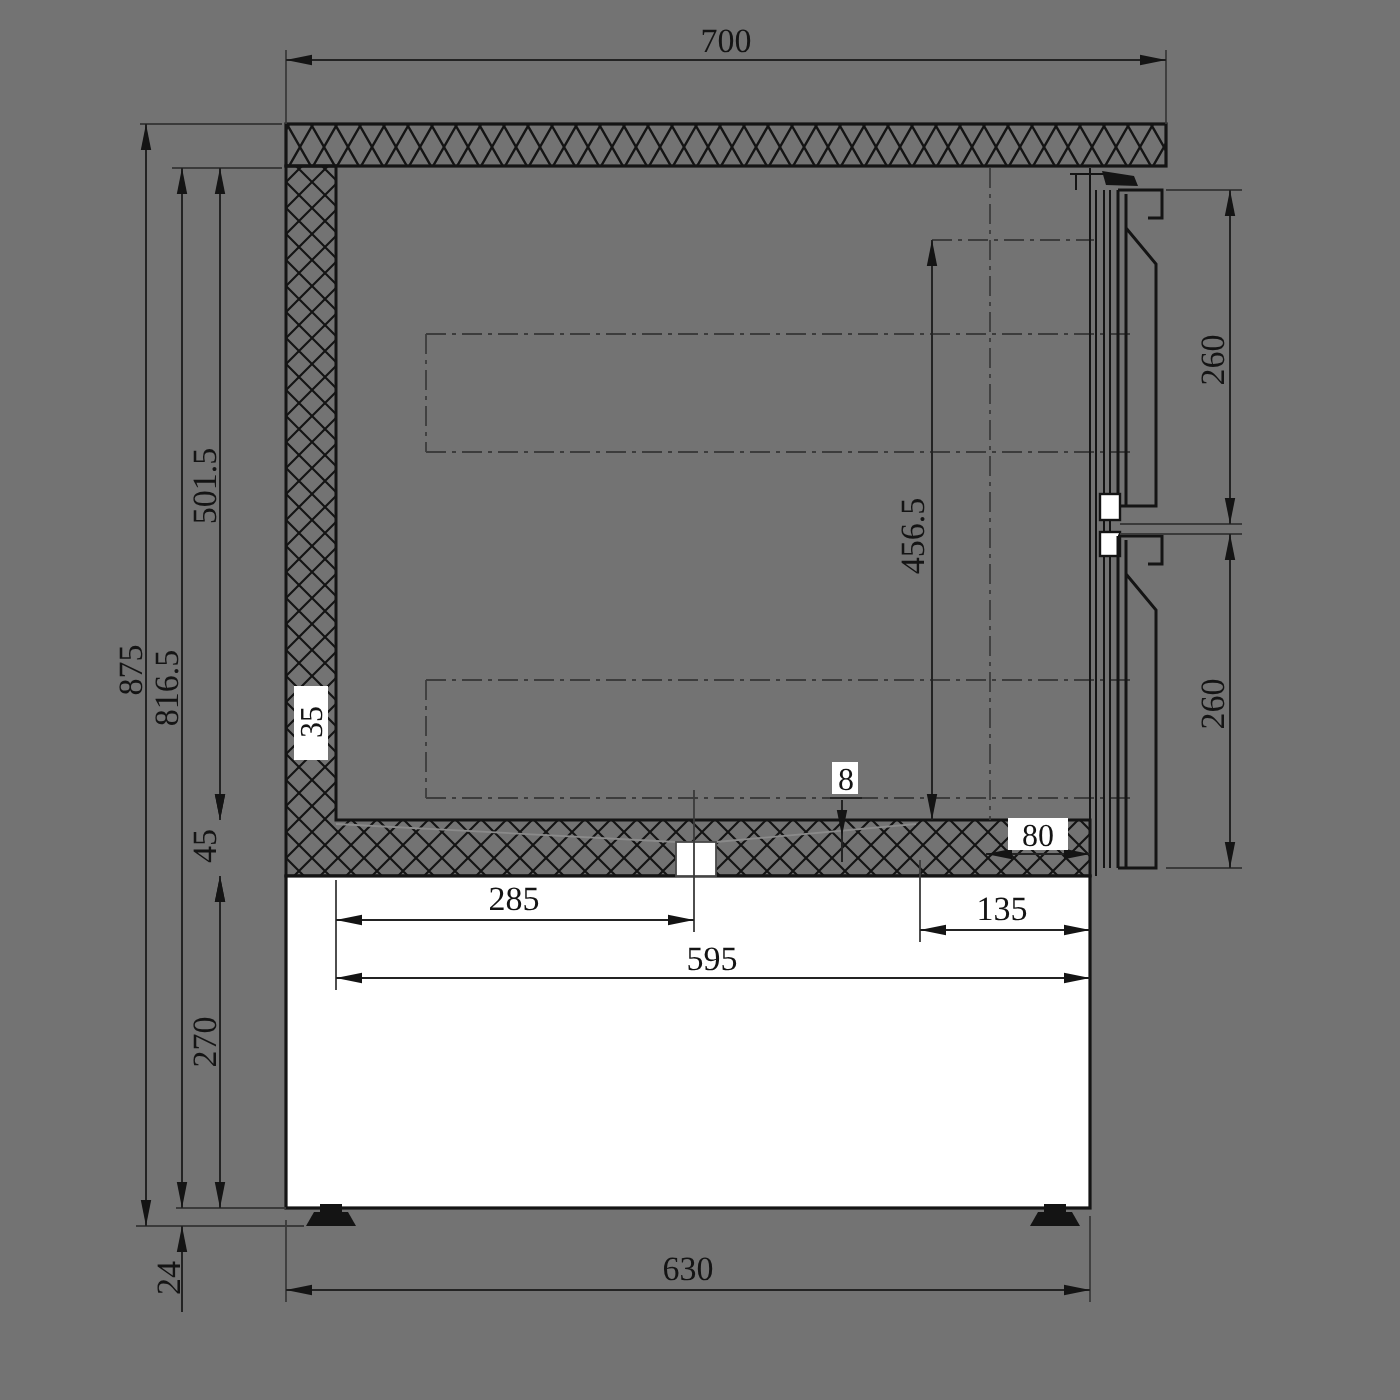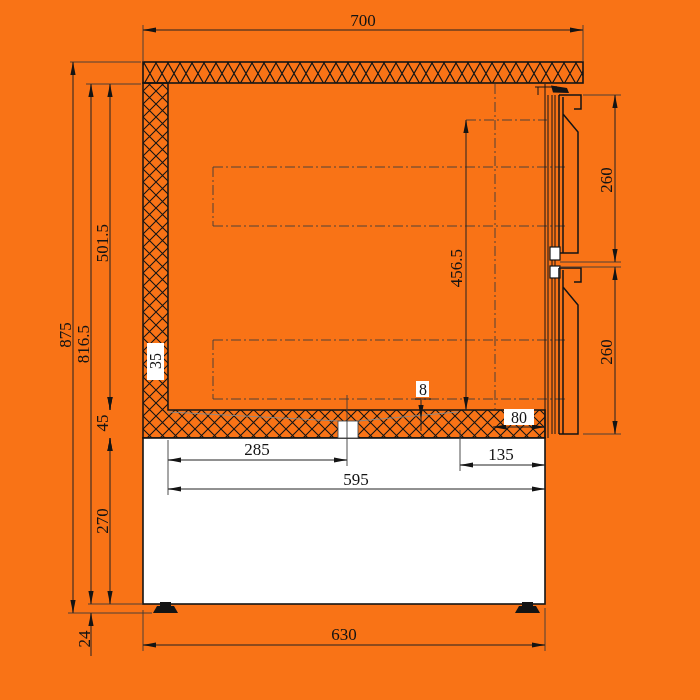"700" .stage { background: #f97316 -> #737373 }
